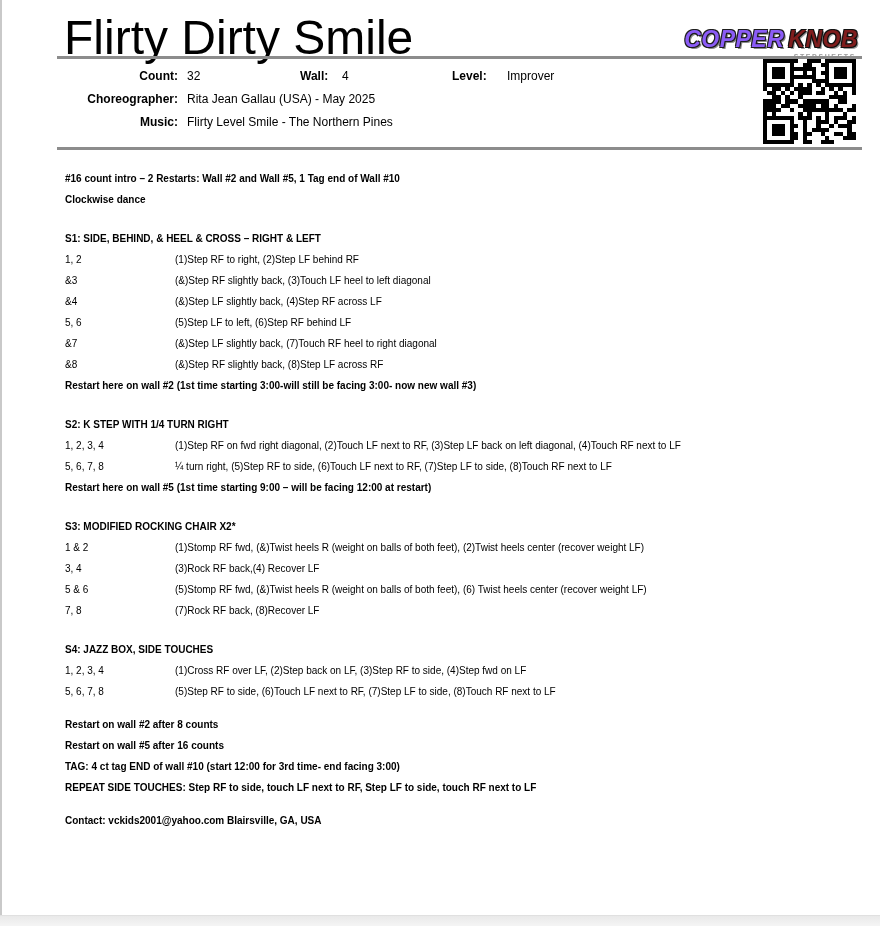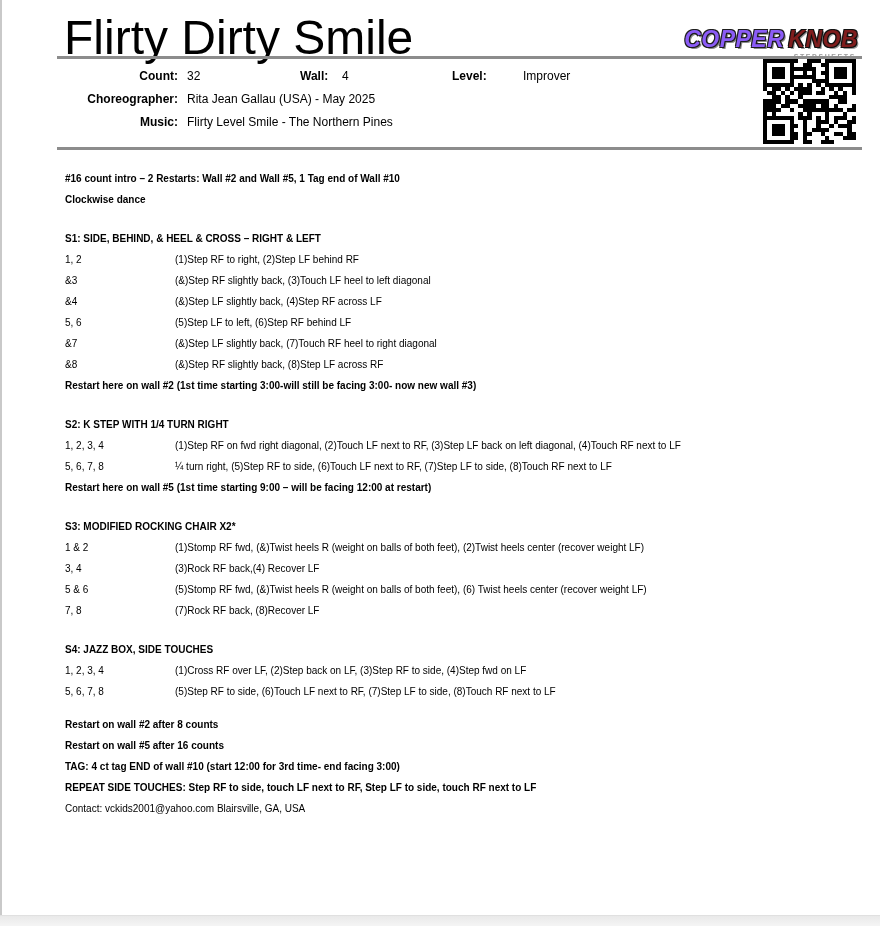"Improver" .hv-level { left: 458px -> 442px }
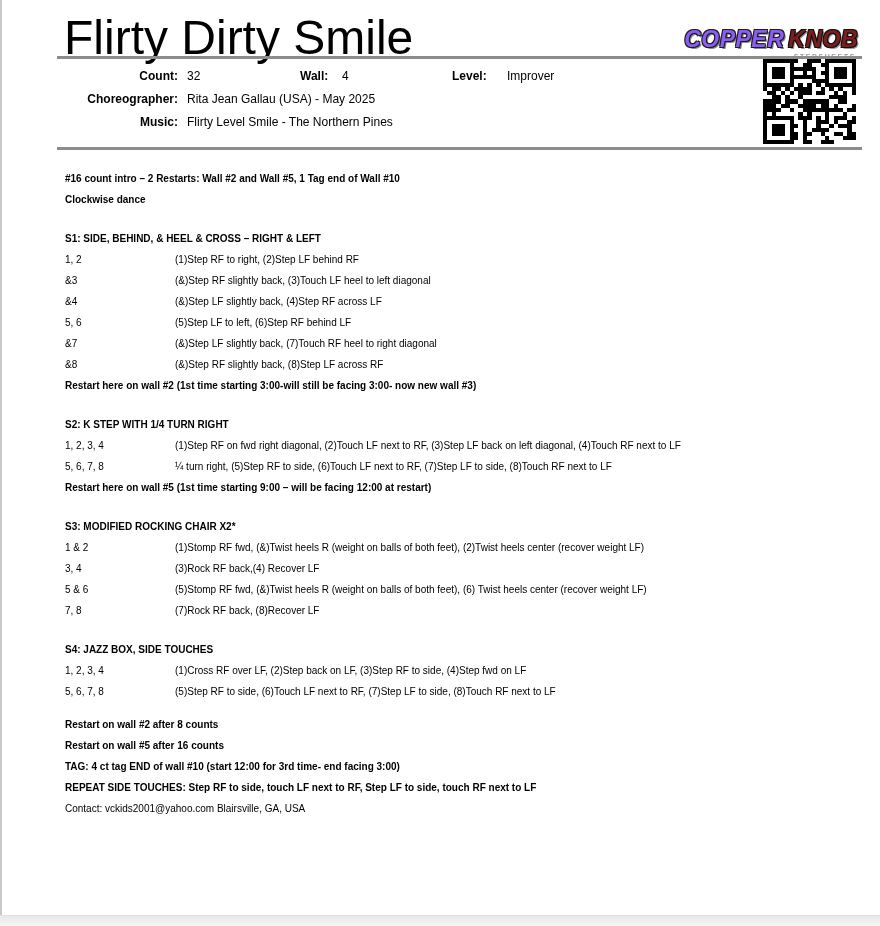"Contact: vckids2001@yahoo.com" .contact-line { font-weight: normal -> bold; margin-top: none -> 12px }
